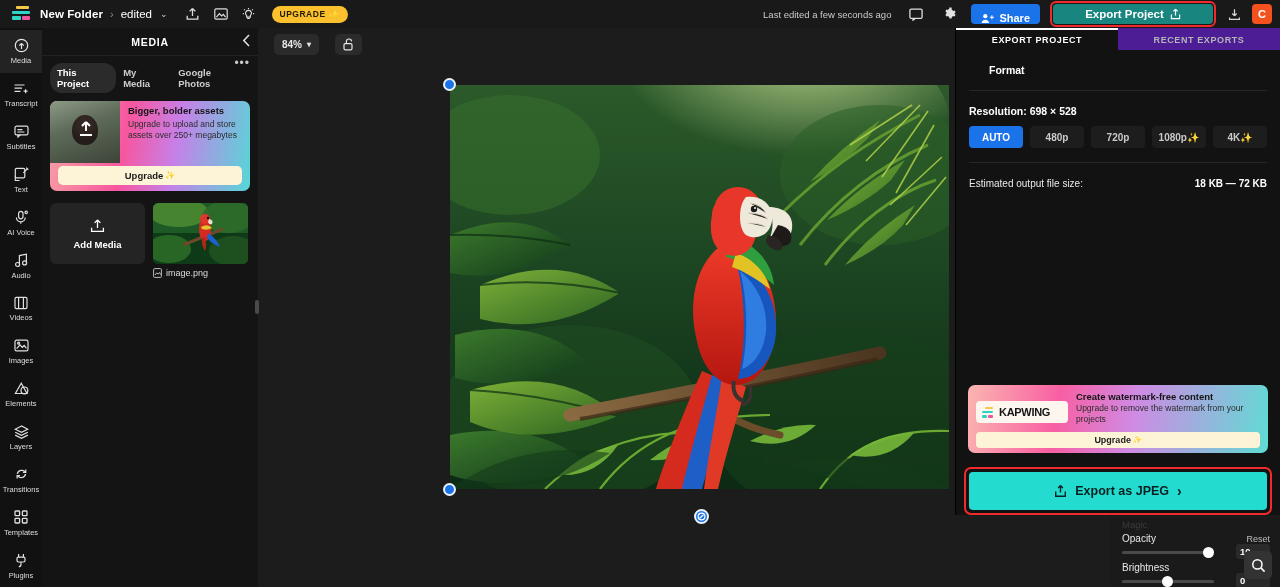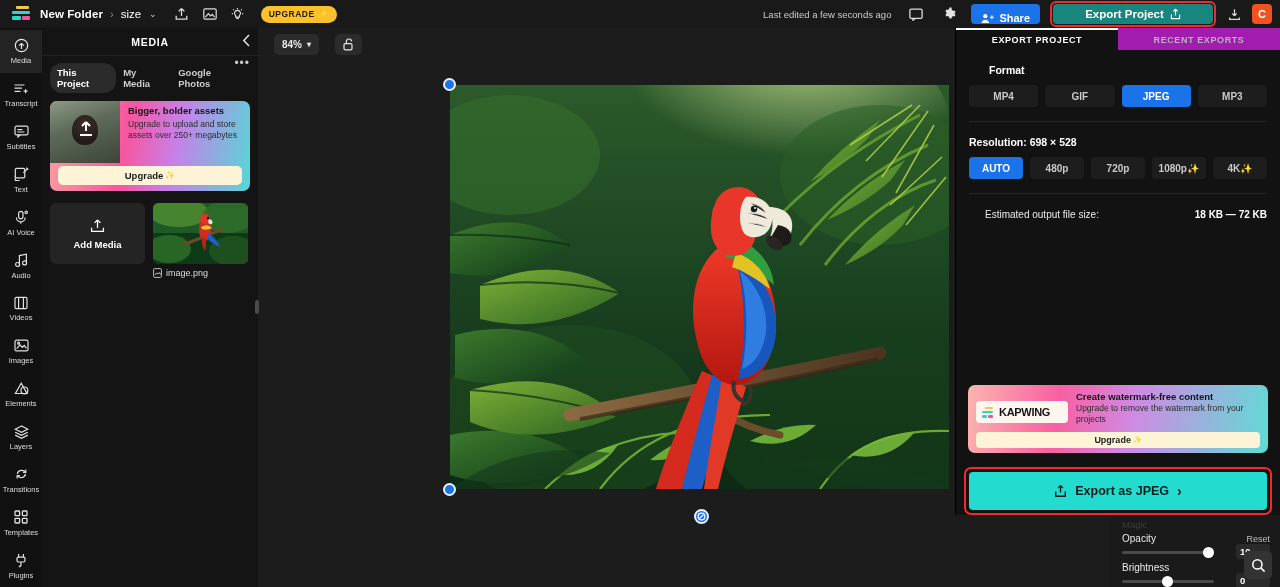"size" div.crumb-2 { text: size -> edited }
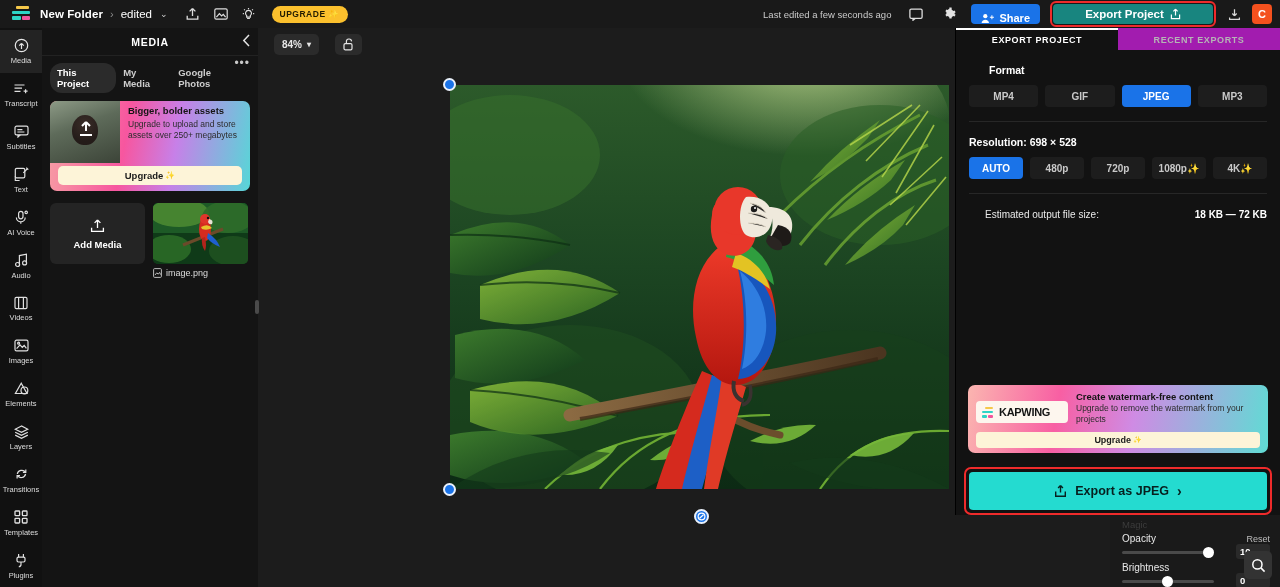"RECENT EXPORTS" .ep-tab.inactive { background: #a21caf -> #4c1d95 }
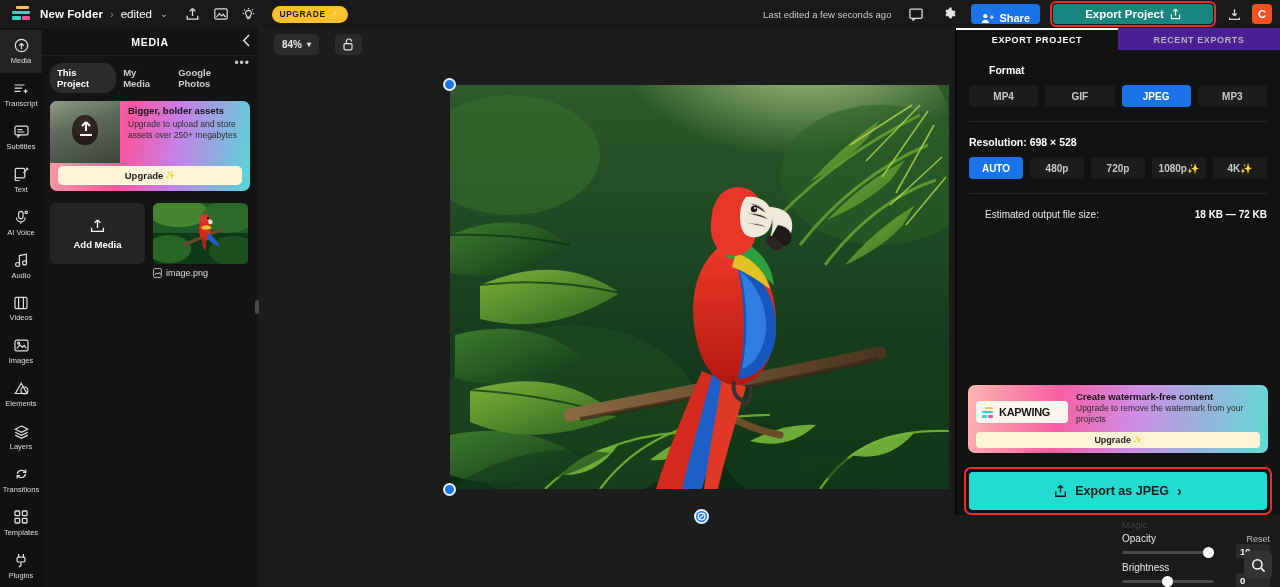"MP4" div.ep-grid4 { html: <div> <div>MP4</div> <div>GIF</div> <div>JPEG</div> <div>MP3</div> </div> -> none }
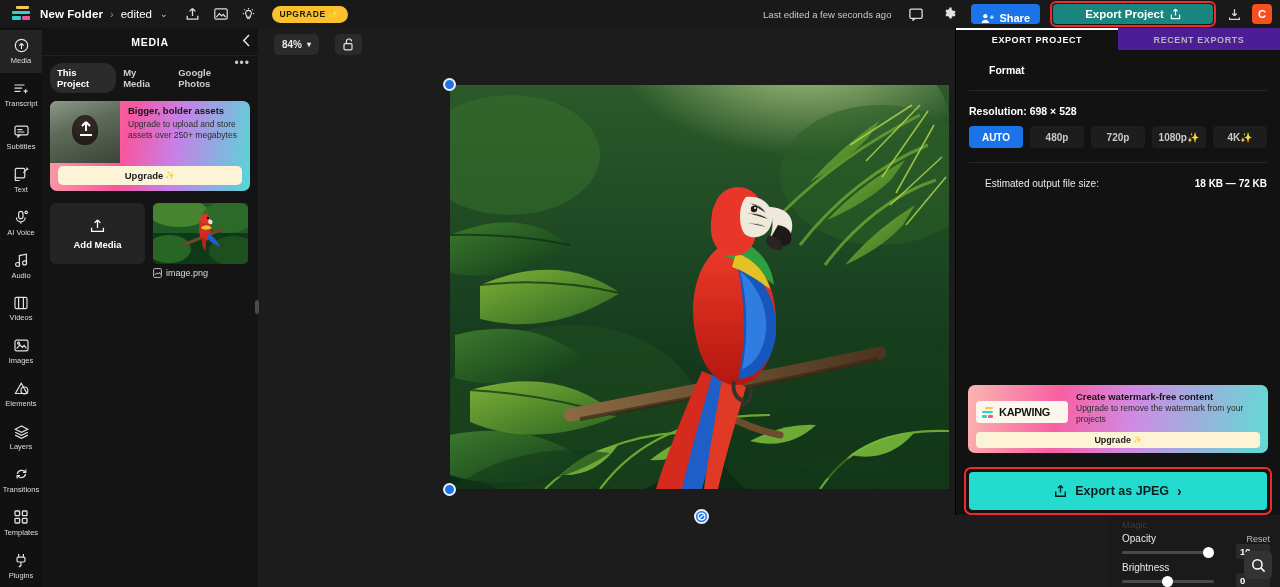"Estimated output file size:" .ep-size-row { margin-left: 16px -> none }
